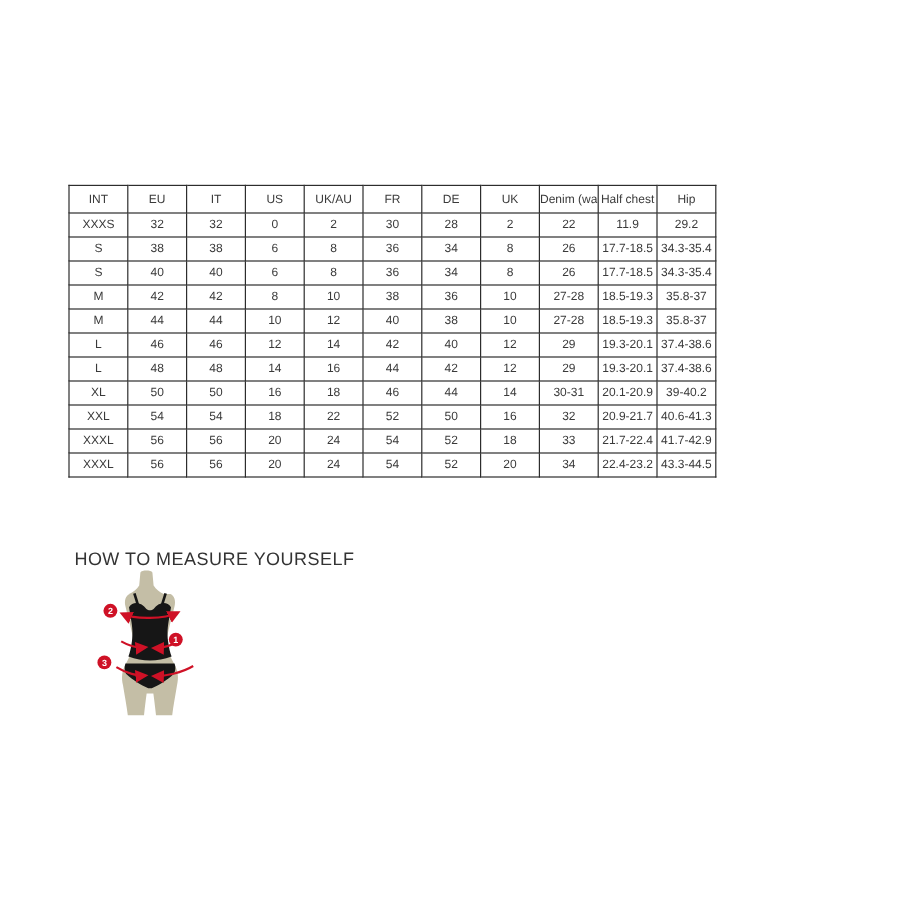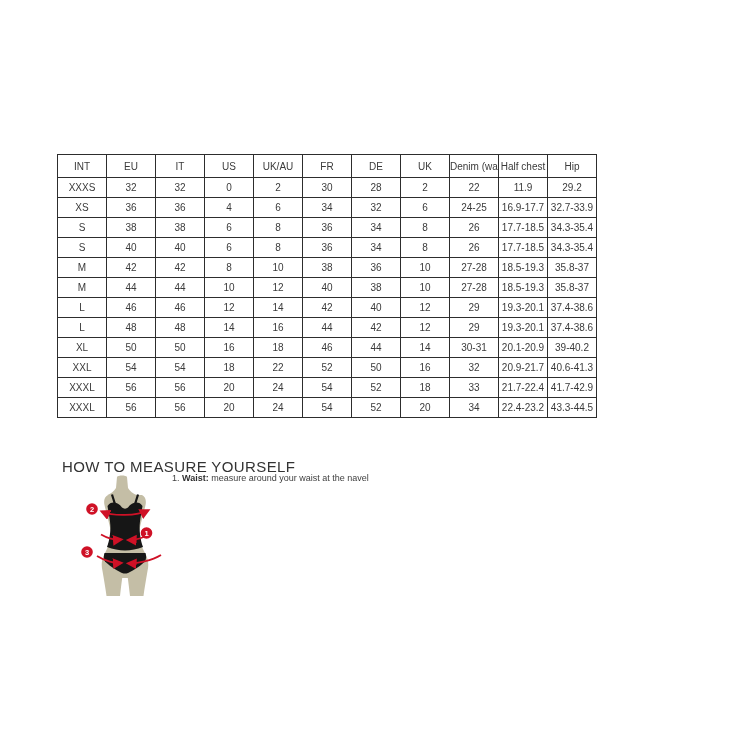"XS" tr { html: <tr> <td>XS</td> <td>36</td> <td>36</td> <td>4</td> <td>6</td> <td>34</td> <td>32</td> <td>6</td> <td>24-25</td> <td>16.9-17.7</td> <td>32.7-33.9</td> </tr> -> none }
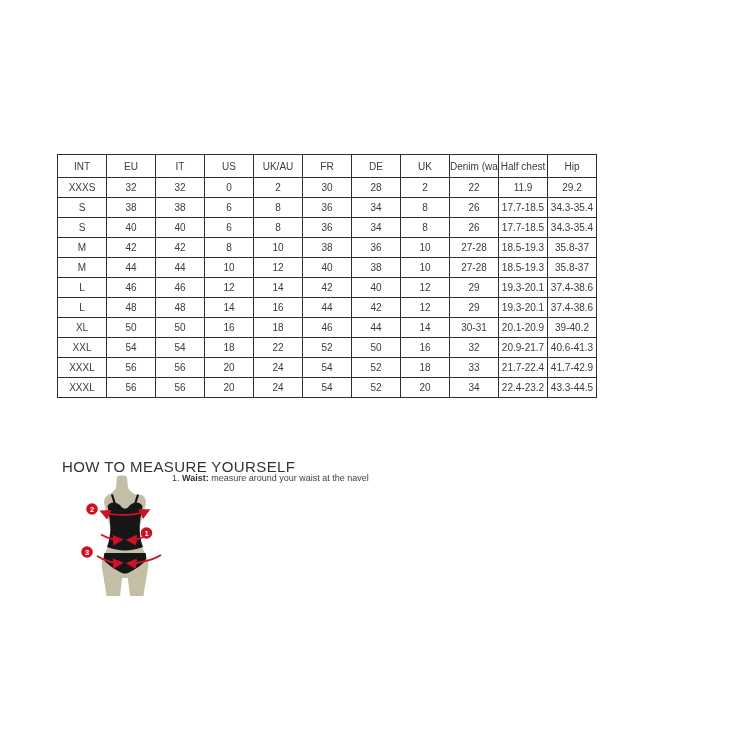"1. Waist: measure around your" li { html: <li><span>1.</span> <span>Waist:</span> <span>measure around your waist at the navel</span></li> -> none }
